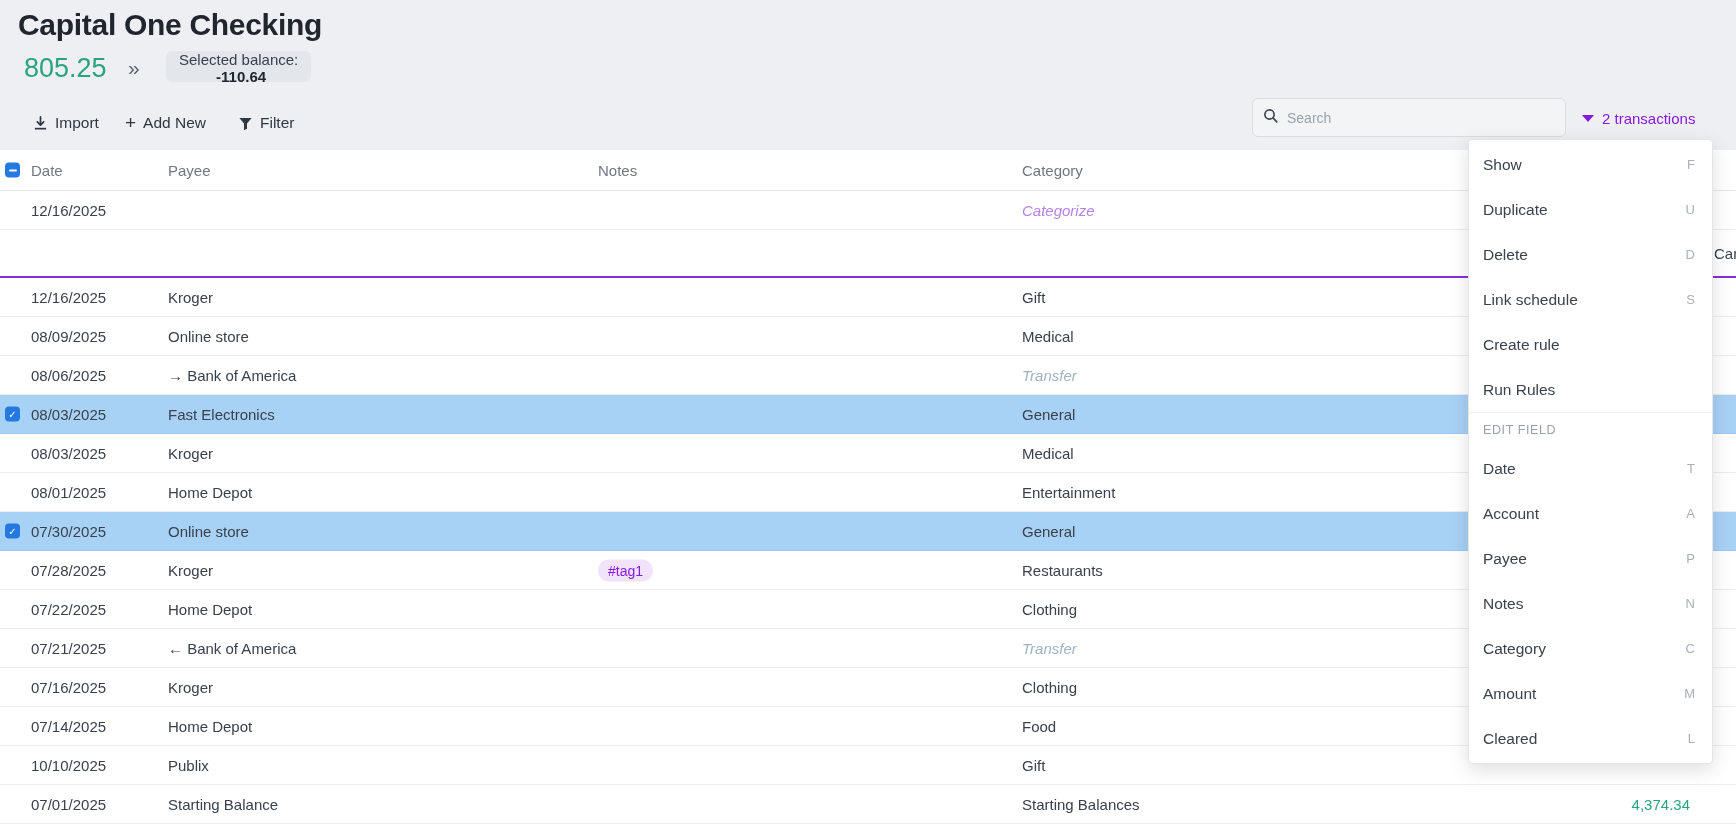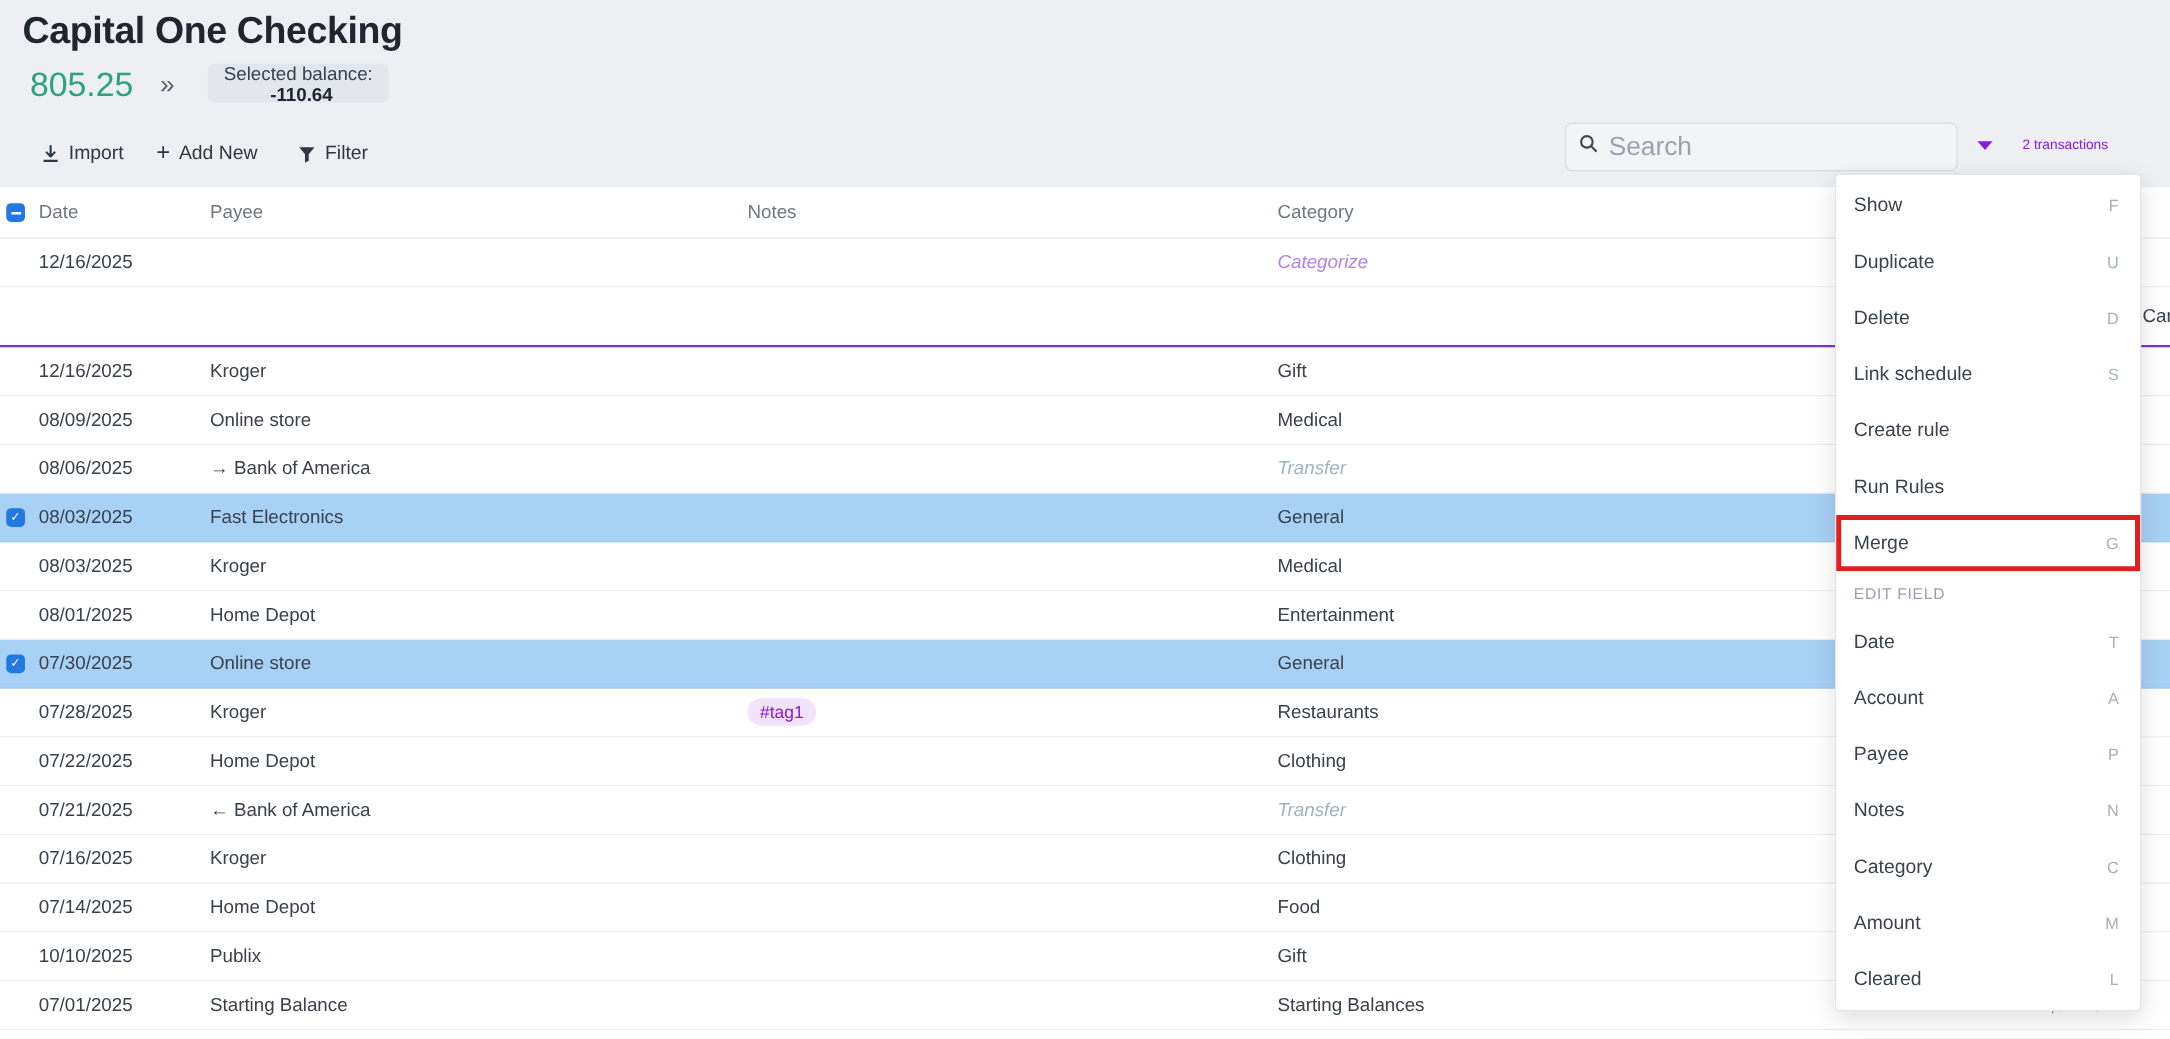"Search" .search-box input { font-size: 21px -> 14px }
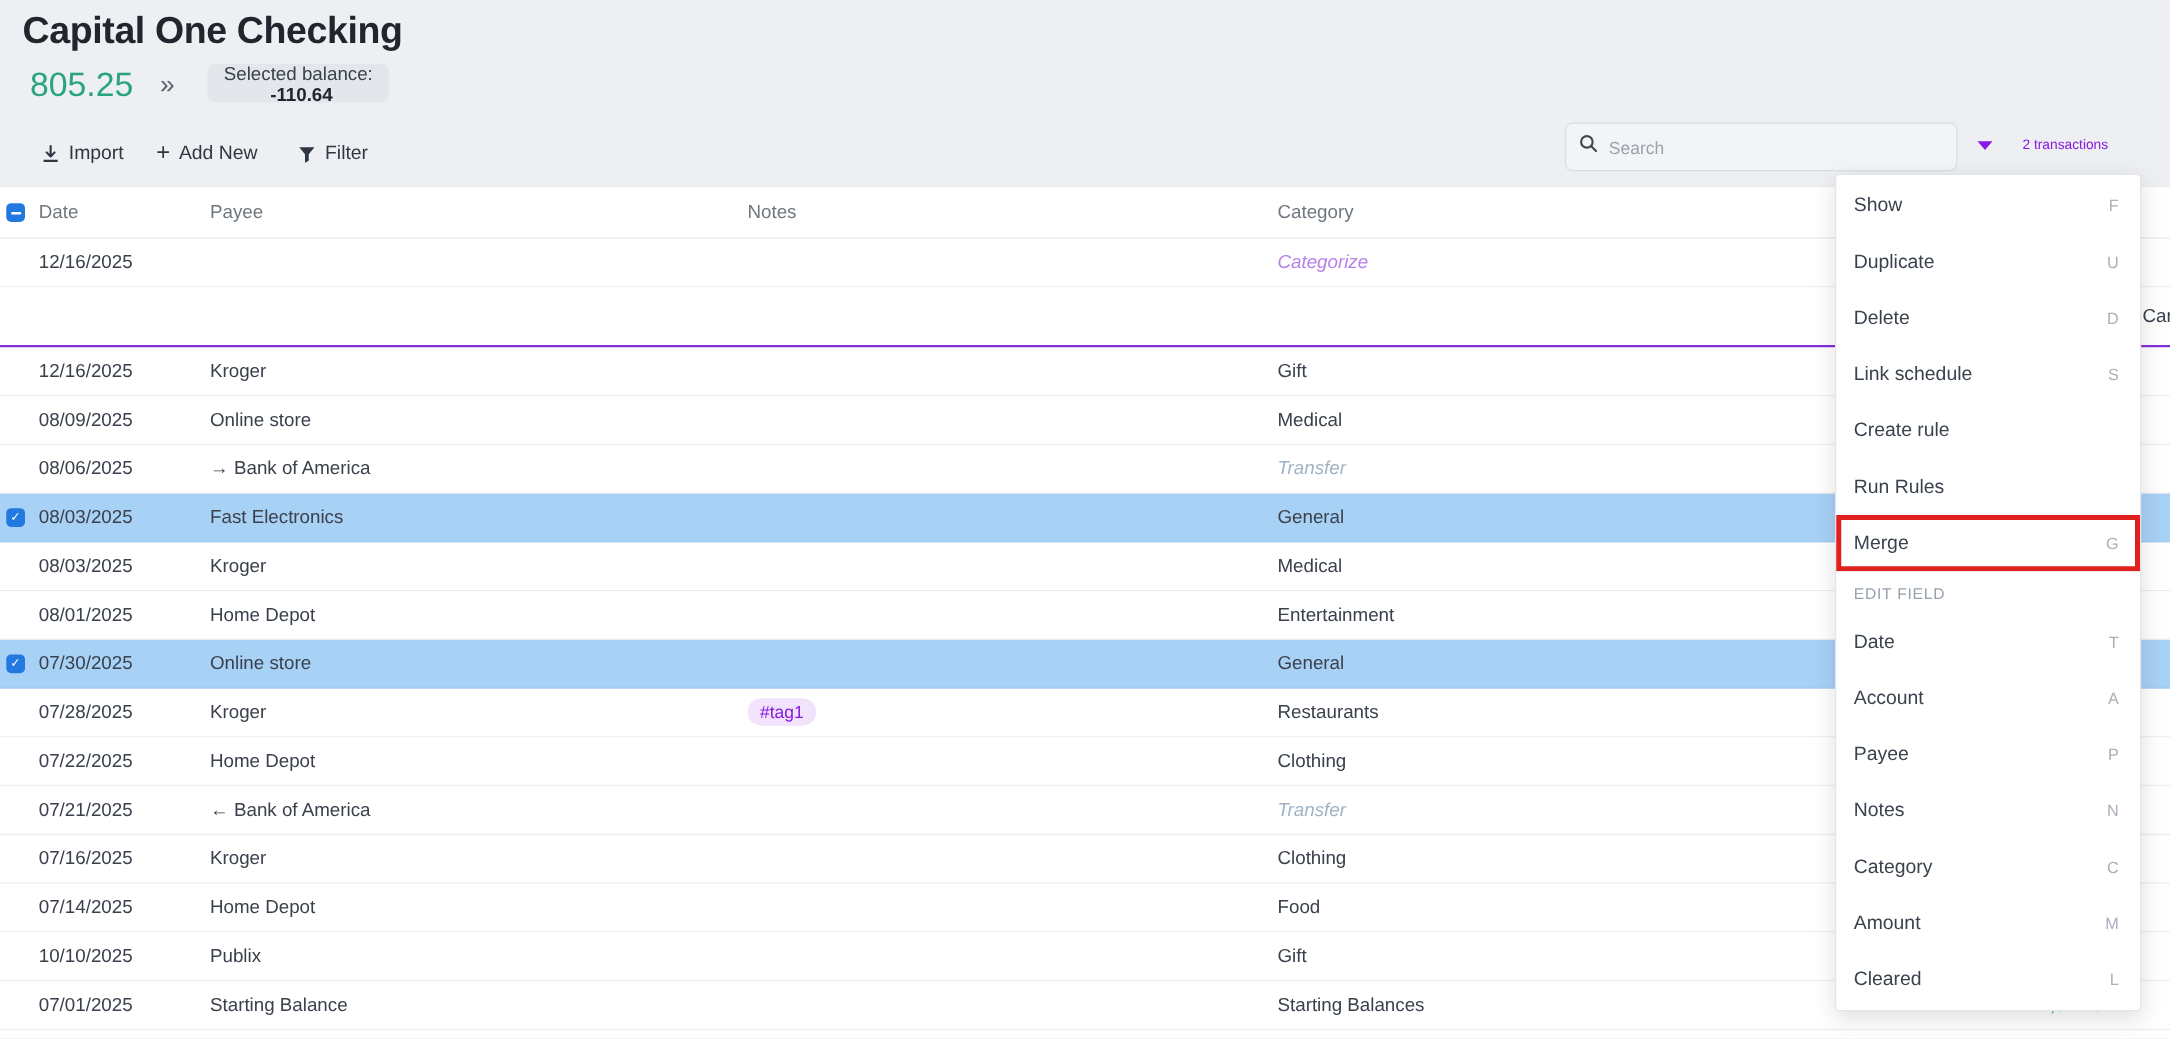"2 transactions" .trans-btn { font-size: 11px -> 15px; gap: 24px -> 8px }
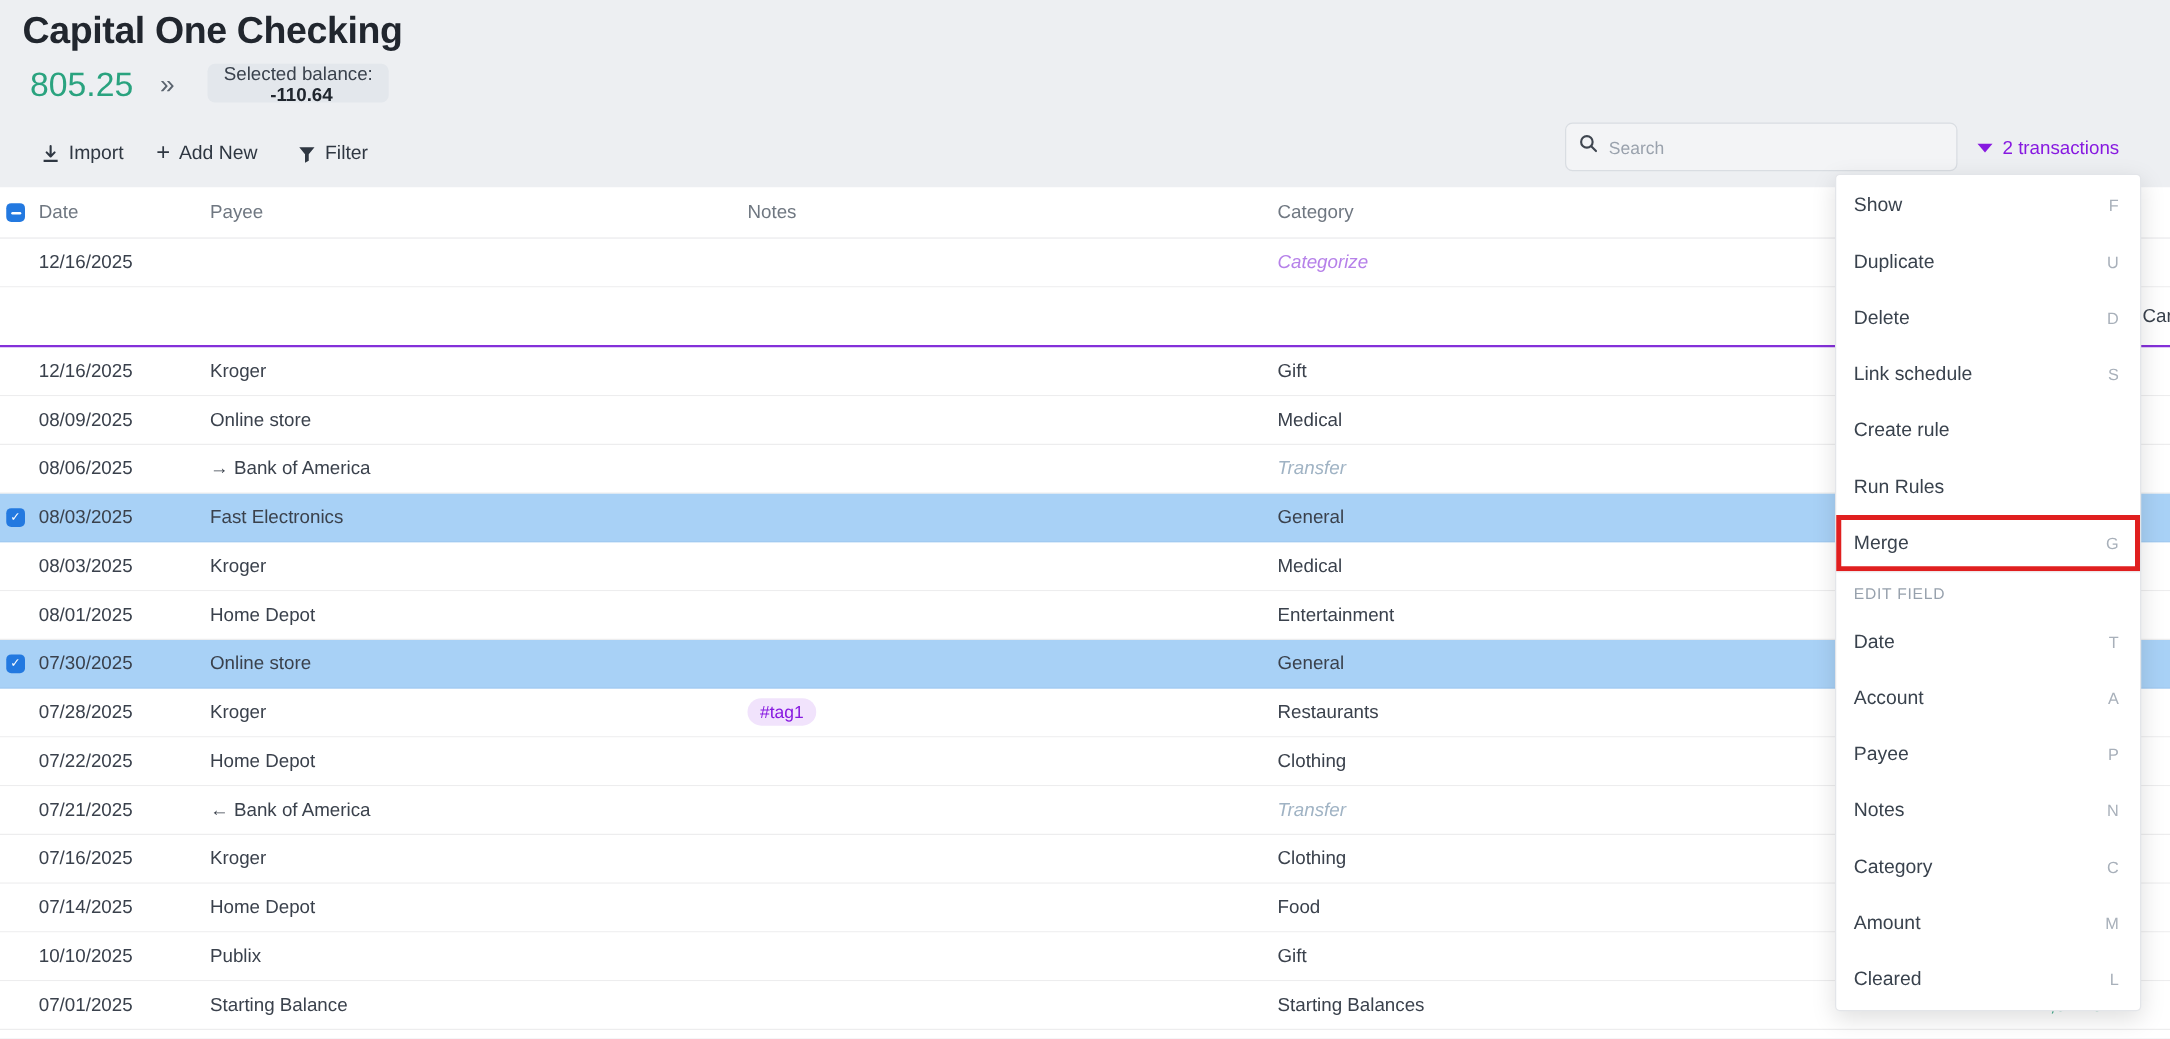"Merge" div.mi { html: <div> <span>Merge</span> <span>G</span> </div> -> none }
